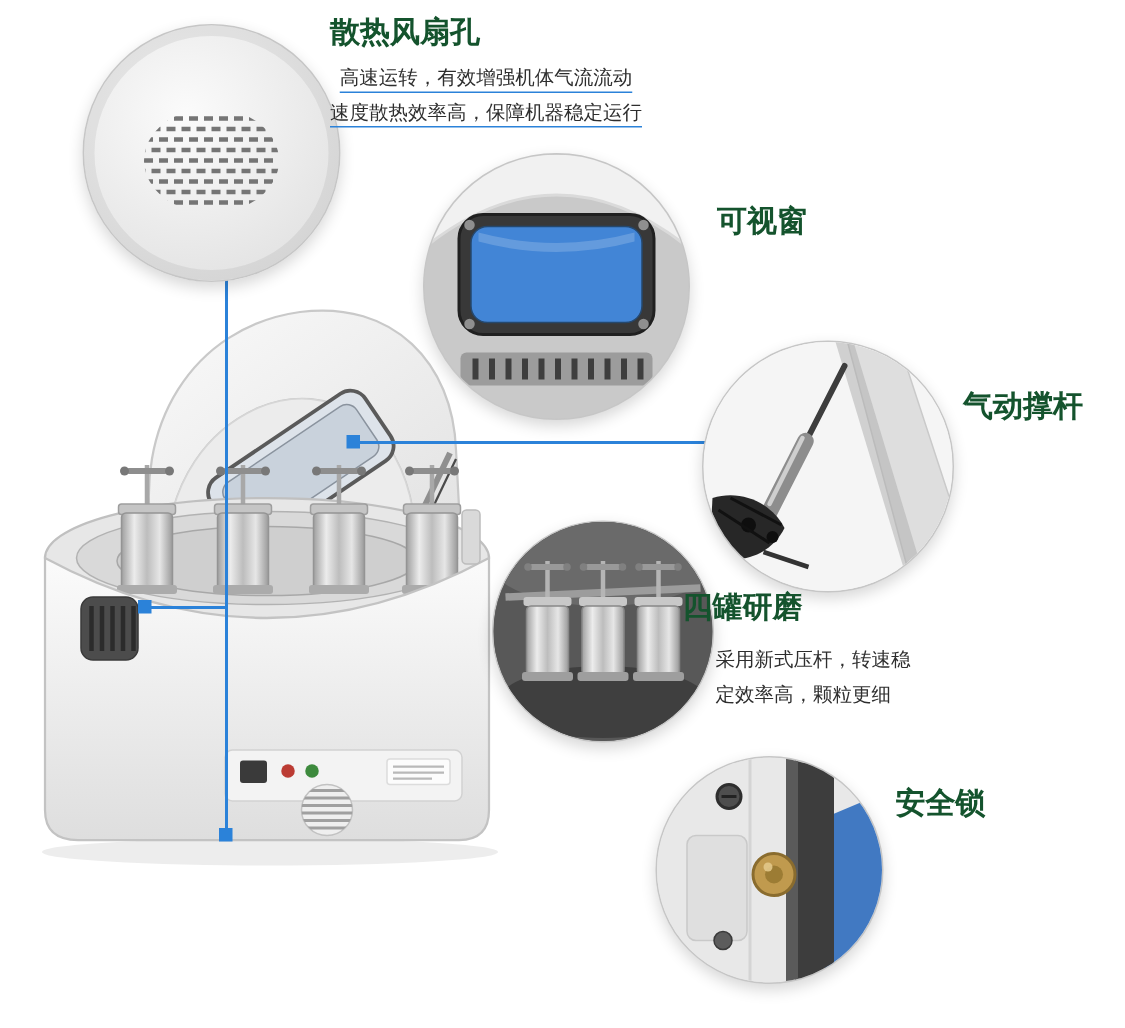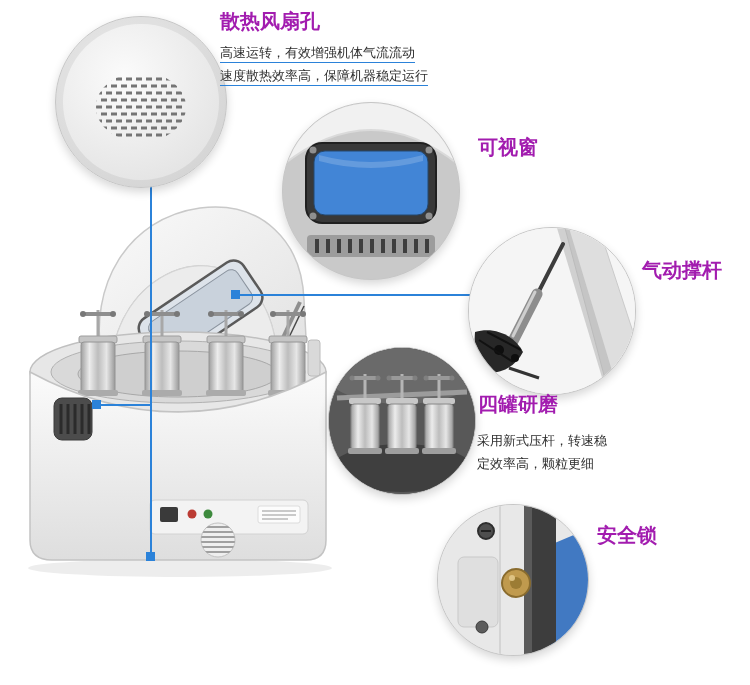"散热风扇孔" .title { color: #a21caf -> #14532d }
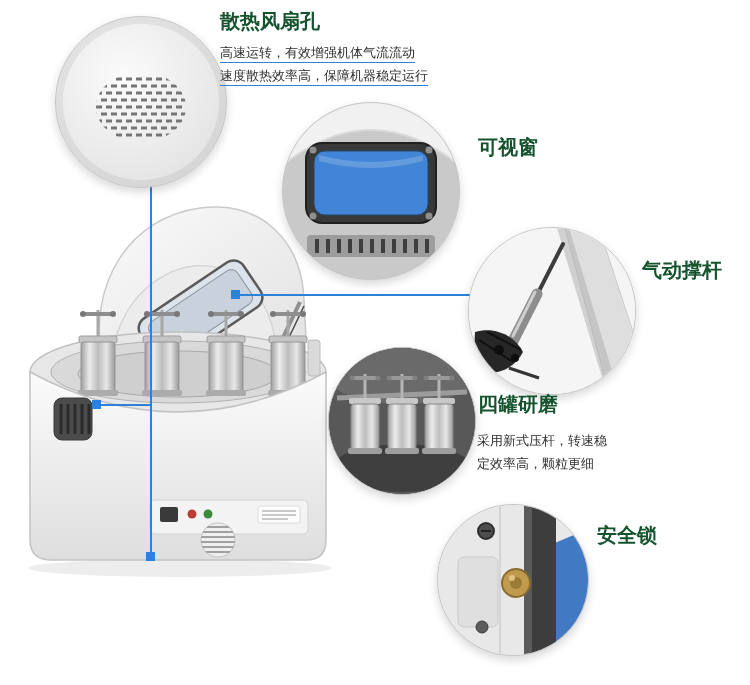"高速运转，有效增强机体气流流动" .underlined { text-align: none -> center }
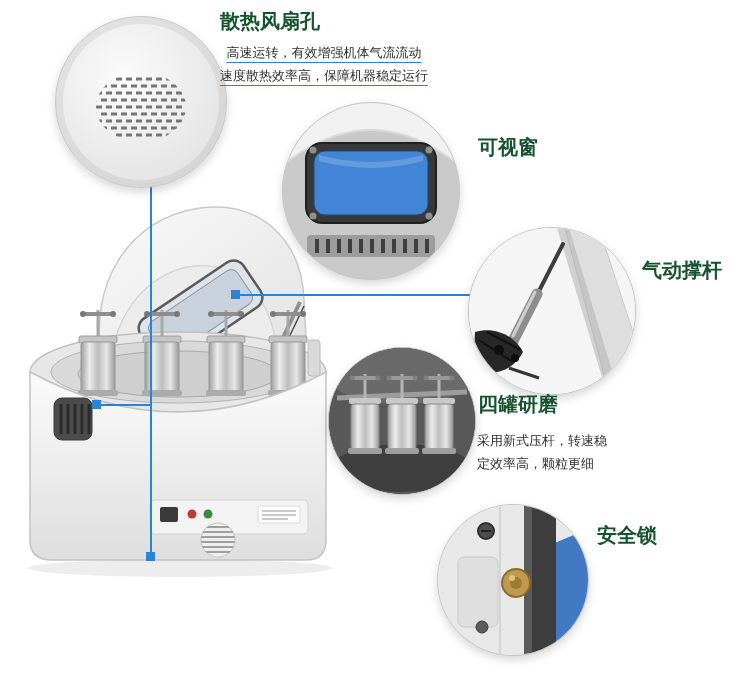"四罐研磨" div.title { left: 478px -> 455px }
